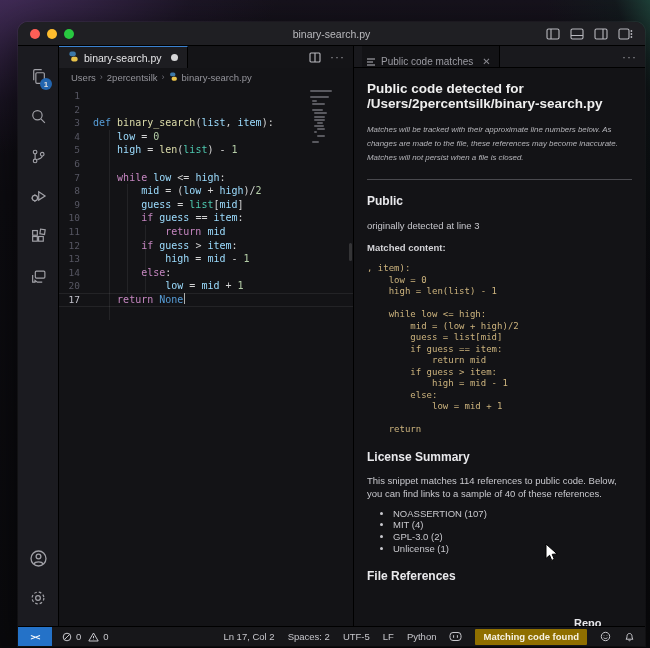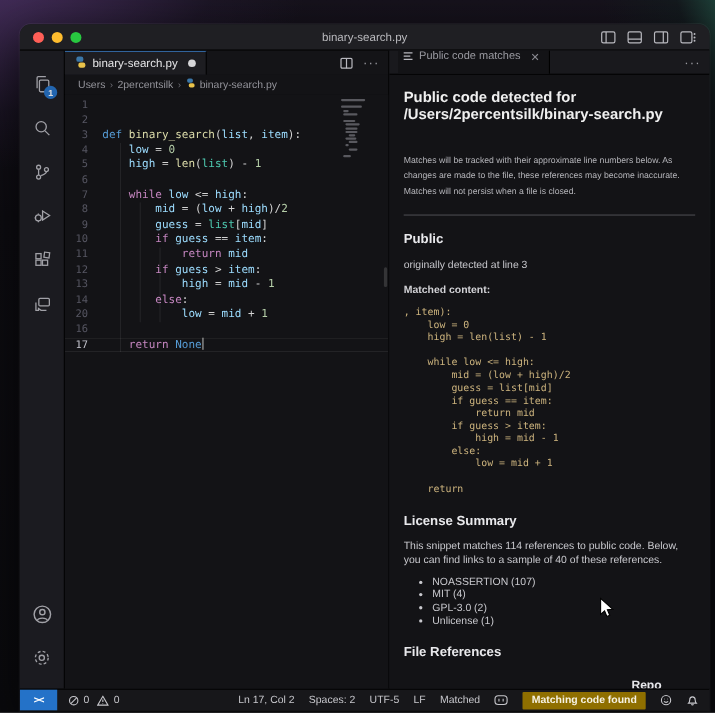"Public code matches" .panel-tab { align-items: flex-start -> flex-end }
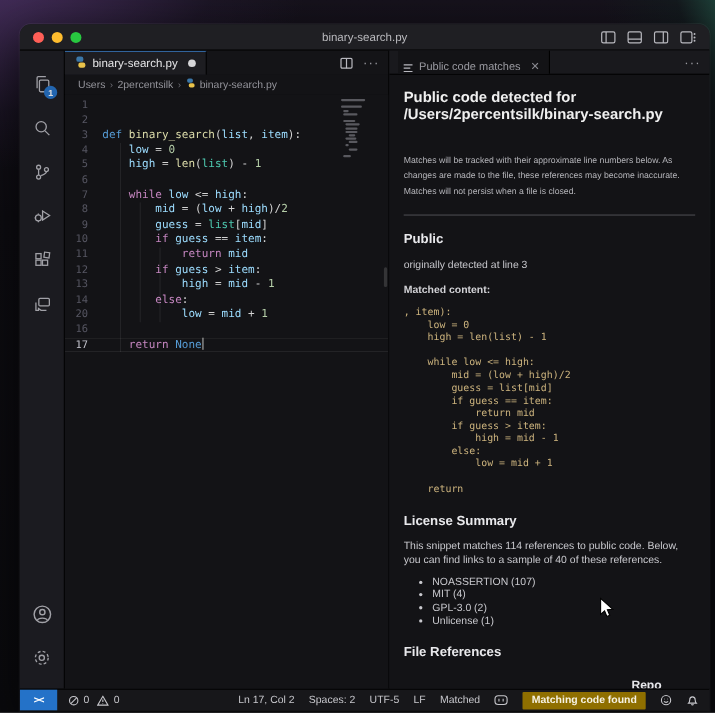"Matches will be tracked with" .p-desc { font-style: none -> italic; margin-top: 28px -> 12px }
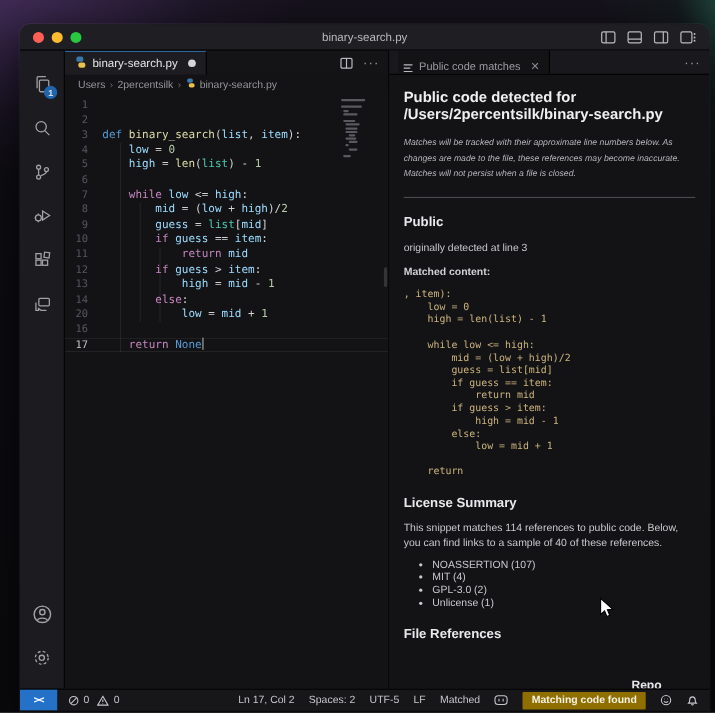"16" div.code-line { html: <div><span>16</span><span></span></div> -> none }
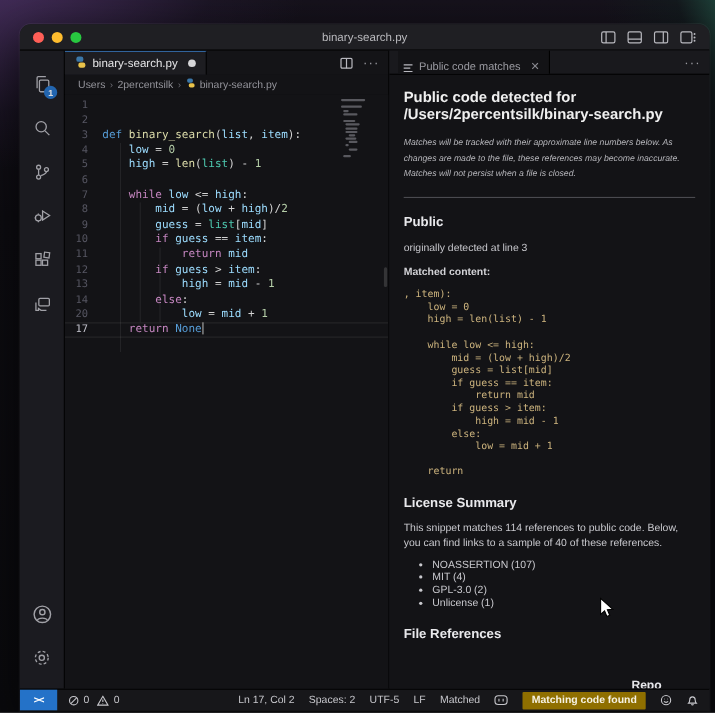"Matched" span.sb-item { text: Matched -> Python }
